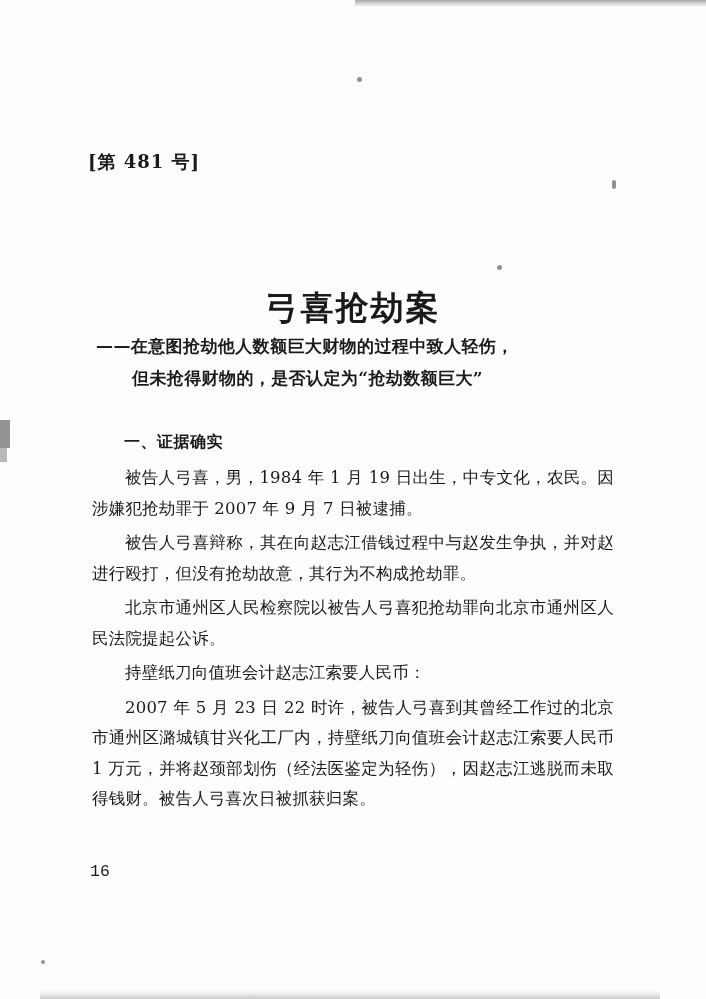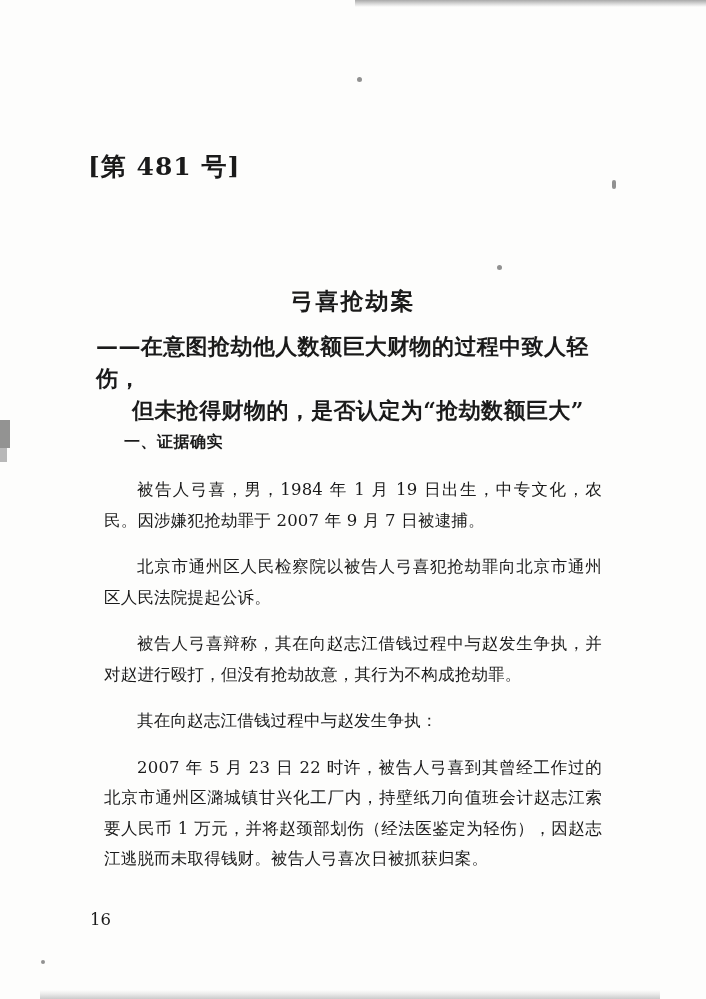"[第 481 号]" .case-number { font-size: 25px -> 18px }
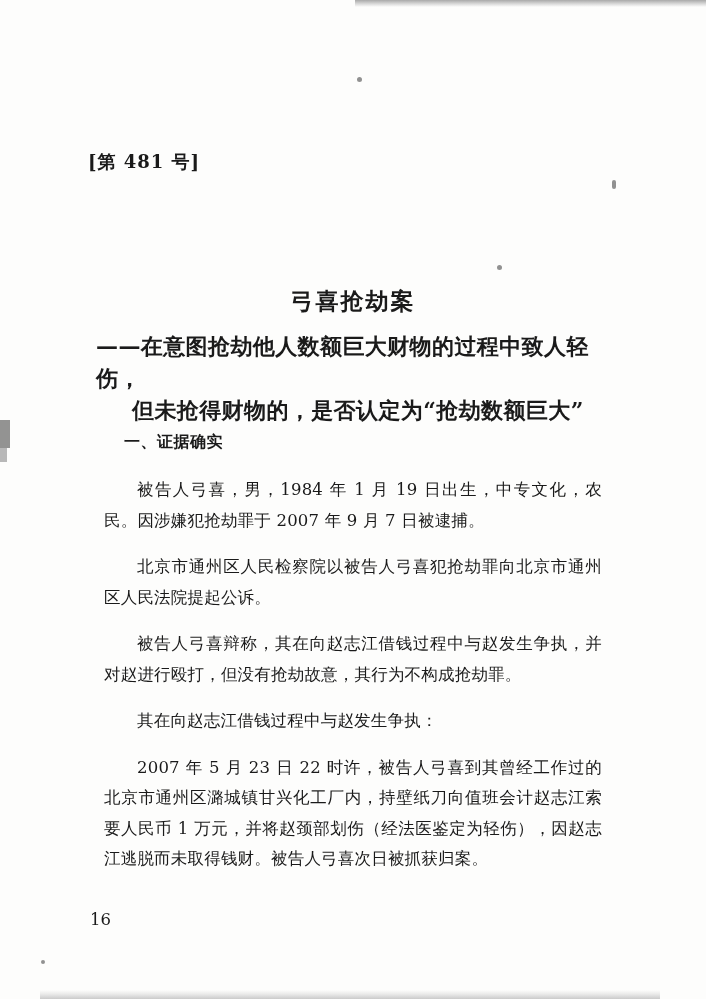"弓喜抢劫案" .case-title { font-size: 23px -> 33px }
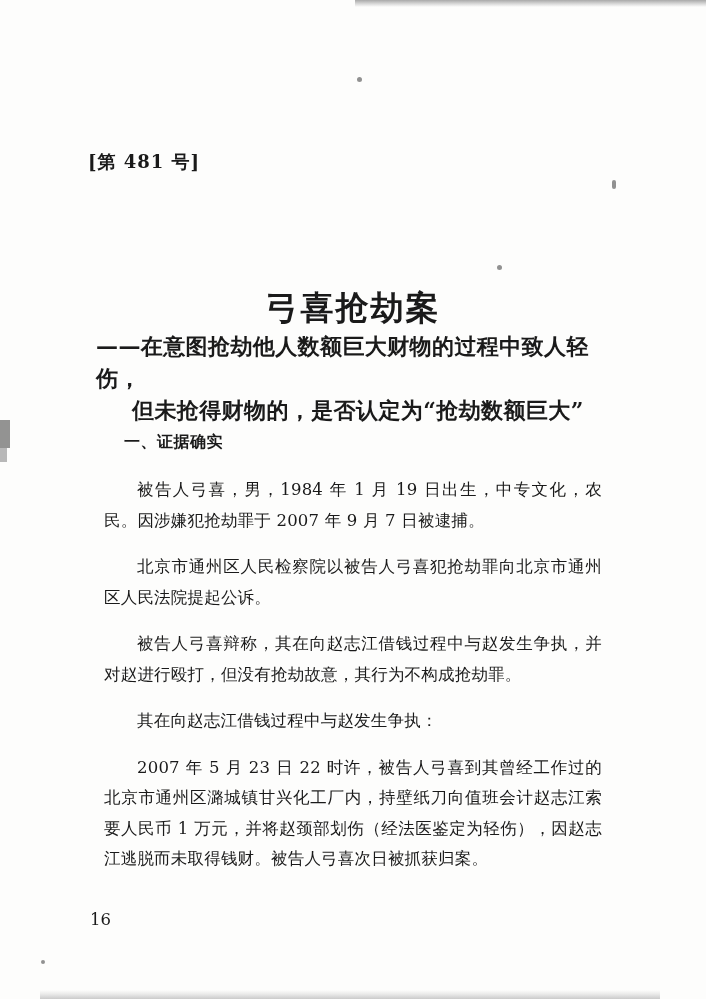"——在意图抢劫他人数额巨大财物的过程中致人轻伤，" .subtitle { font-size: 22px -> 17px }
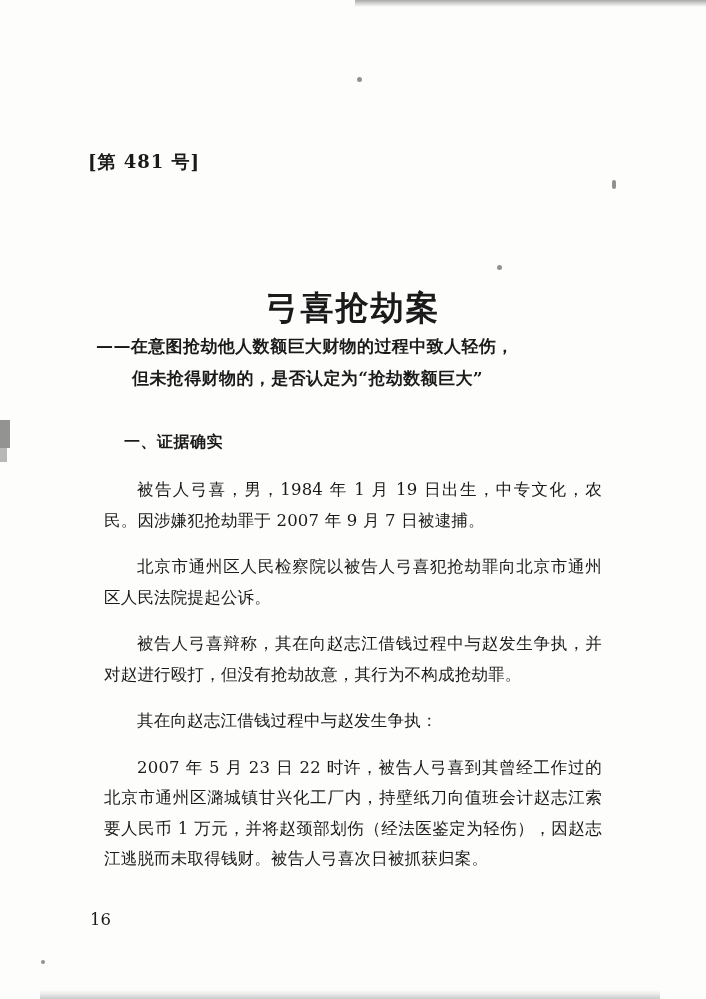"被告人弓喜，男，1984 年 1 月 19" .body-text p { margin: 16px -> 4px }
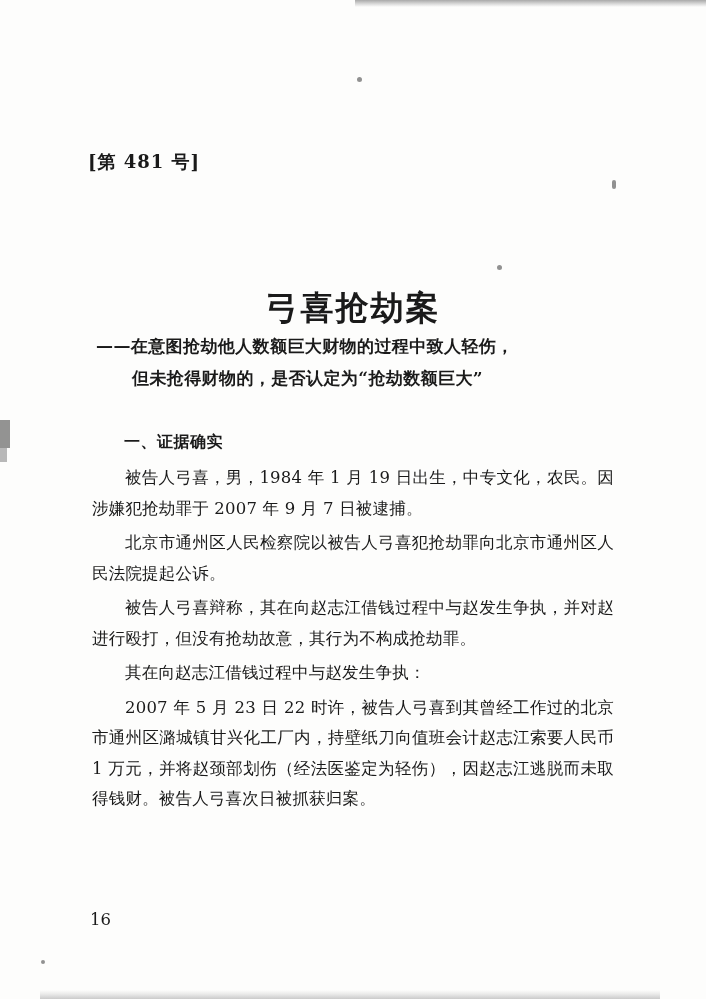"北京市通州区人民检察院以被告人弓喜犯抢劫罪向北京市通州区人民法院提起公诉。" p { order: before "被告人弓喜辩称，其在向赵志江借钱过程中与赵发生争执，并对赵进行殴打，但没有抢劫故" -> after "被告人弓喜辩称，其在向赵志江借钱过程中与赵发生争执，并对赵进行殴打，但没有抢劫故" }
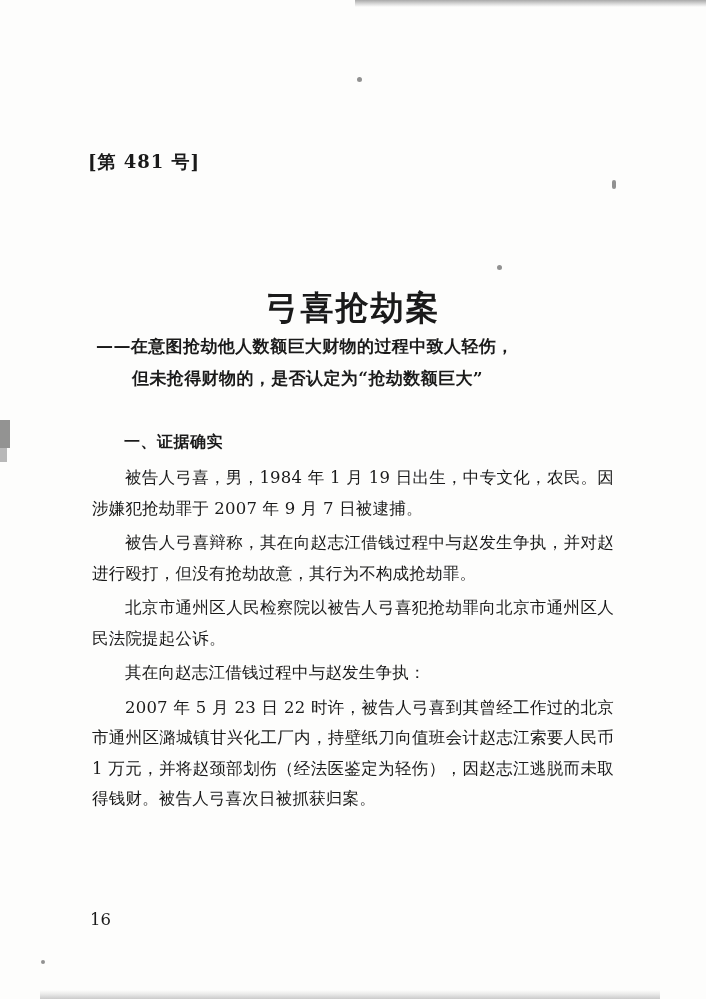"其在向赵志江借钱过程中与赵发生争执：" p { text: 其在向赵志江借钱过程中与赵发生争执 -> 持壁纸刀向值班会计赵志江索要人民币 }
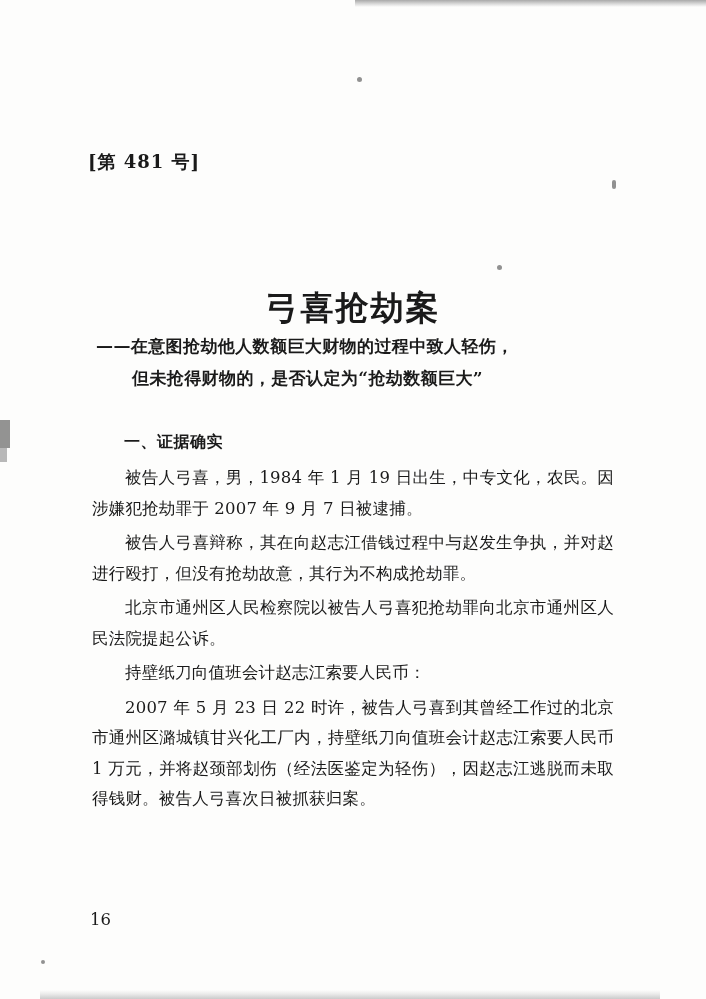"16" .page-number { font-family: none -> Liberation Mono, monospace; top: 910px -> 862px }
